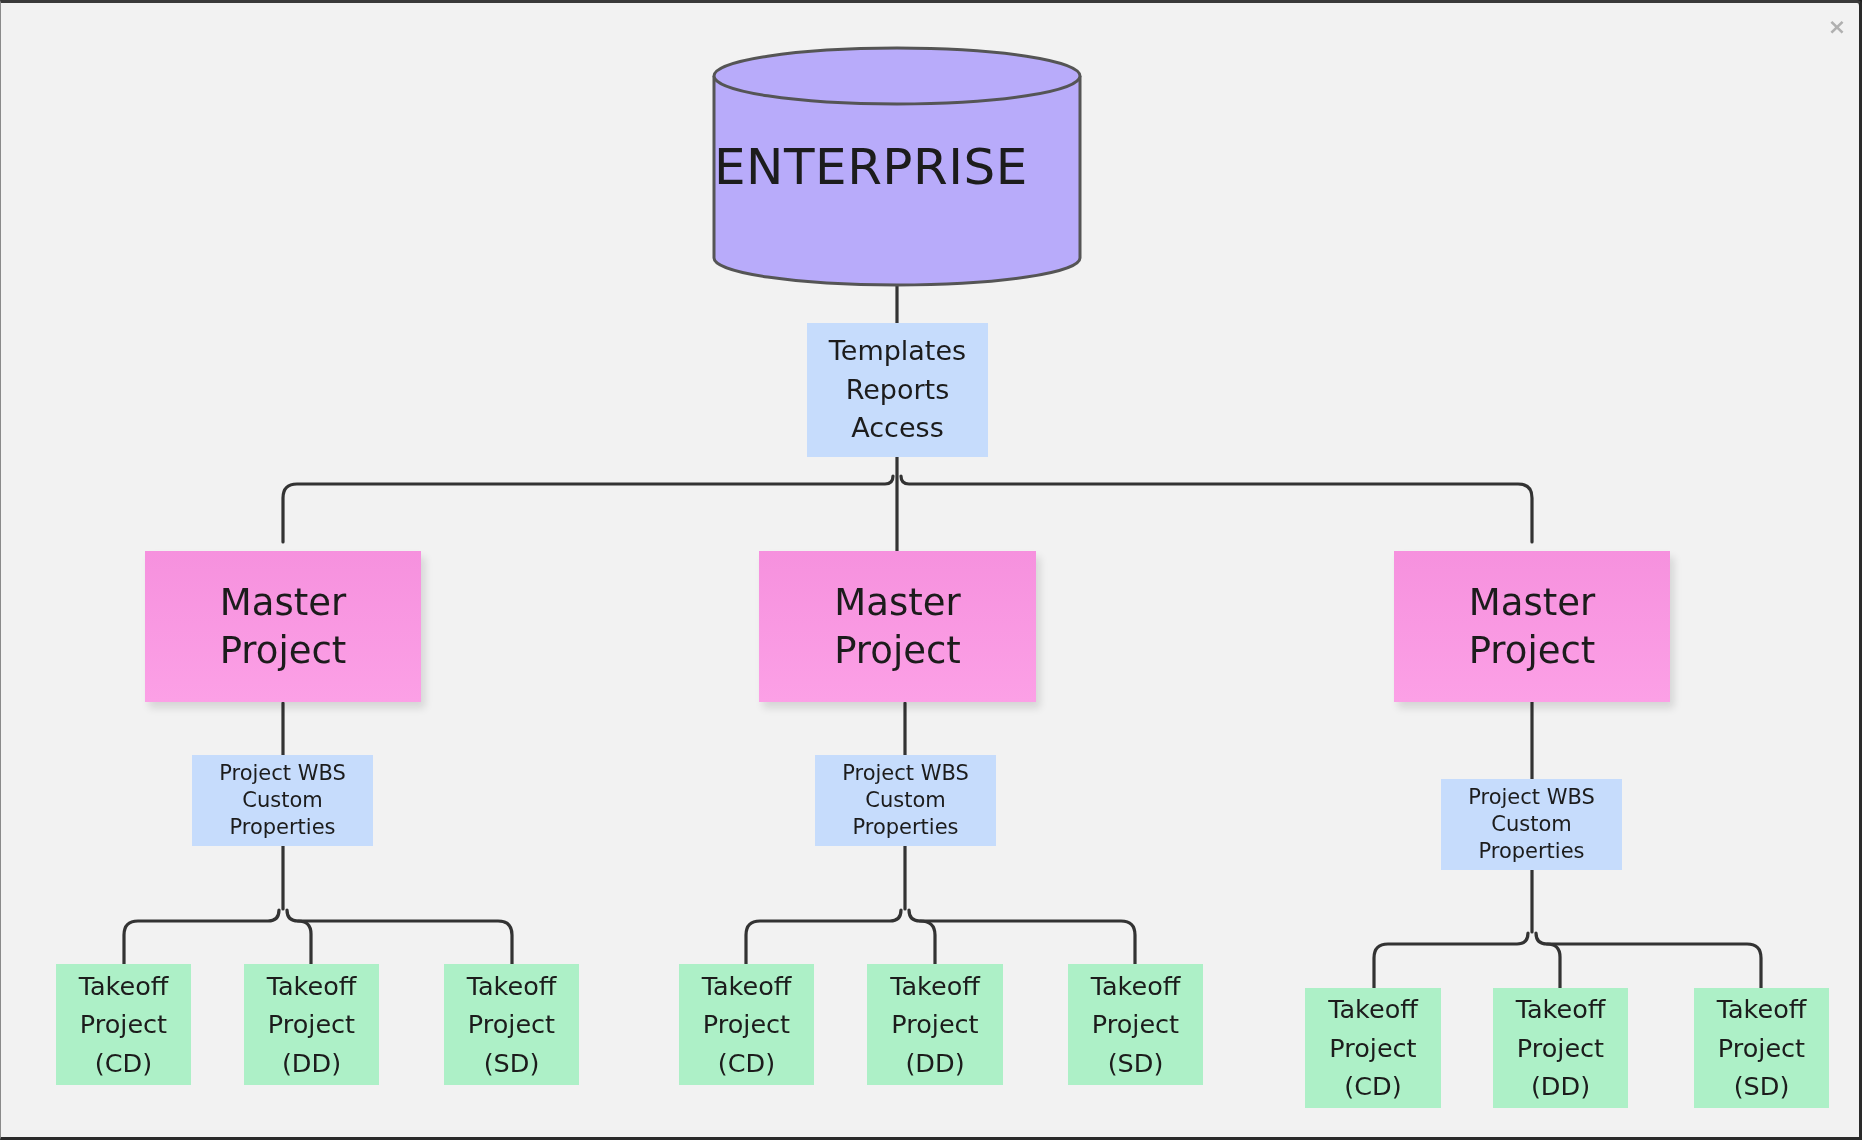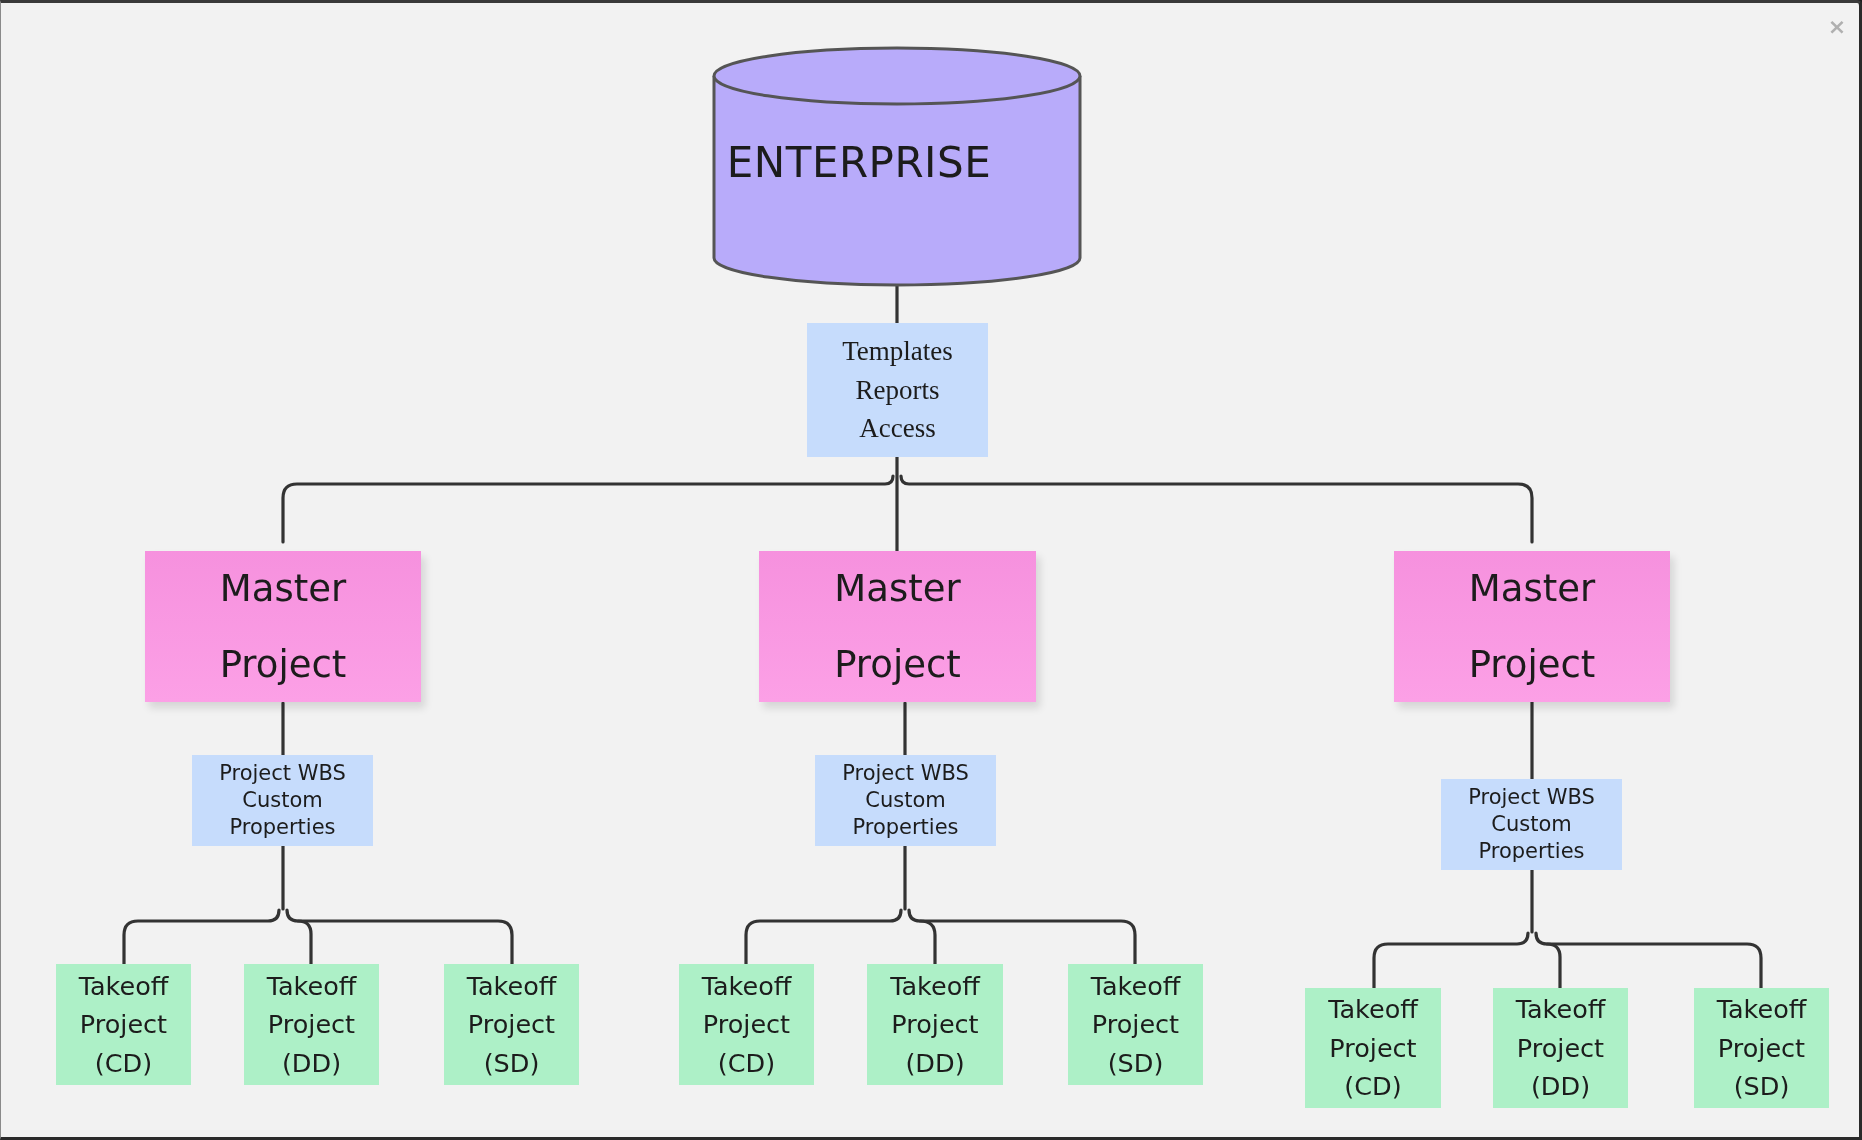"ENTERPRISE" .enterprise-label { font-size: 42px -> 50px }
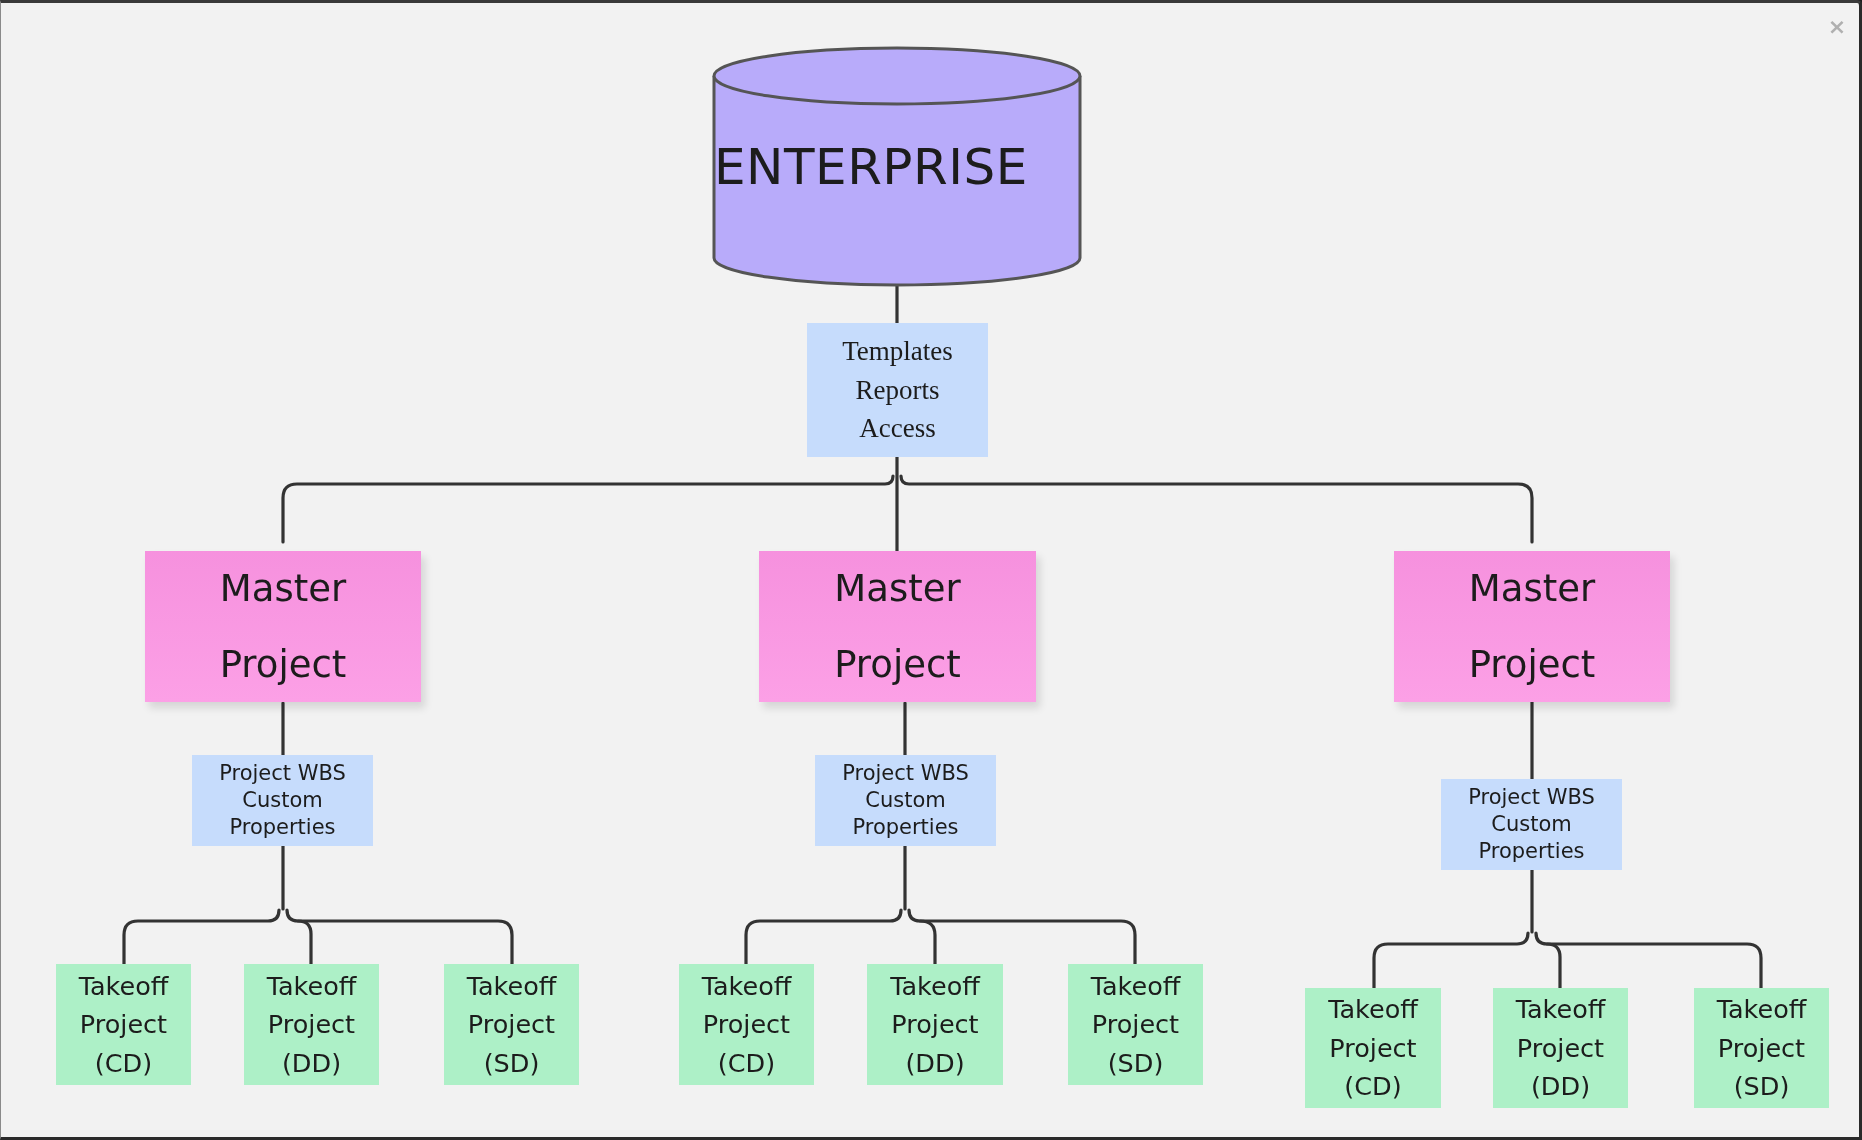"Templates" div.node { font-family: Liberation Serif, serif -> none }
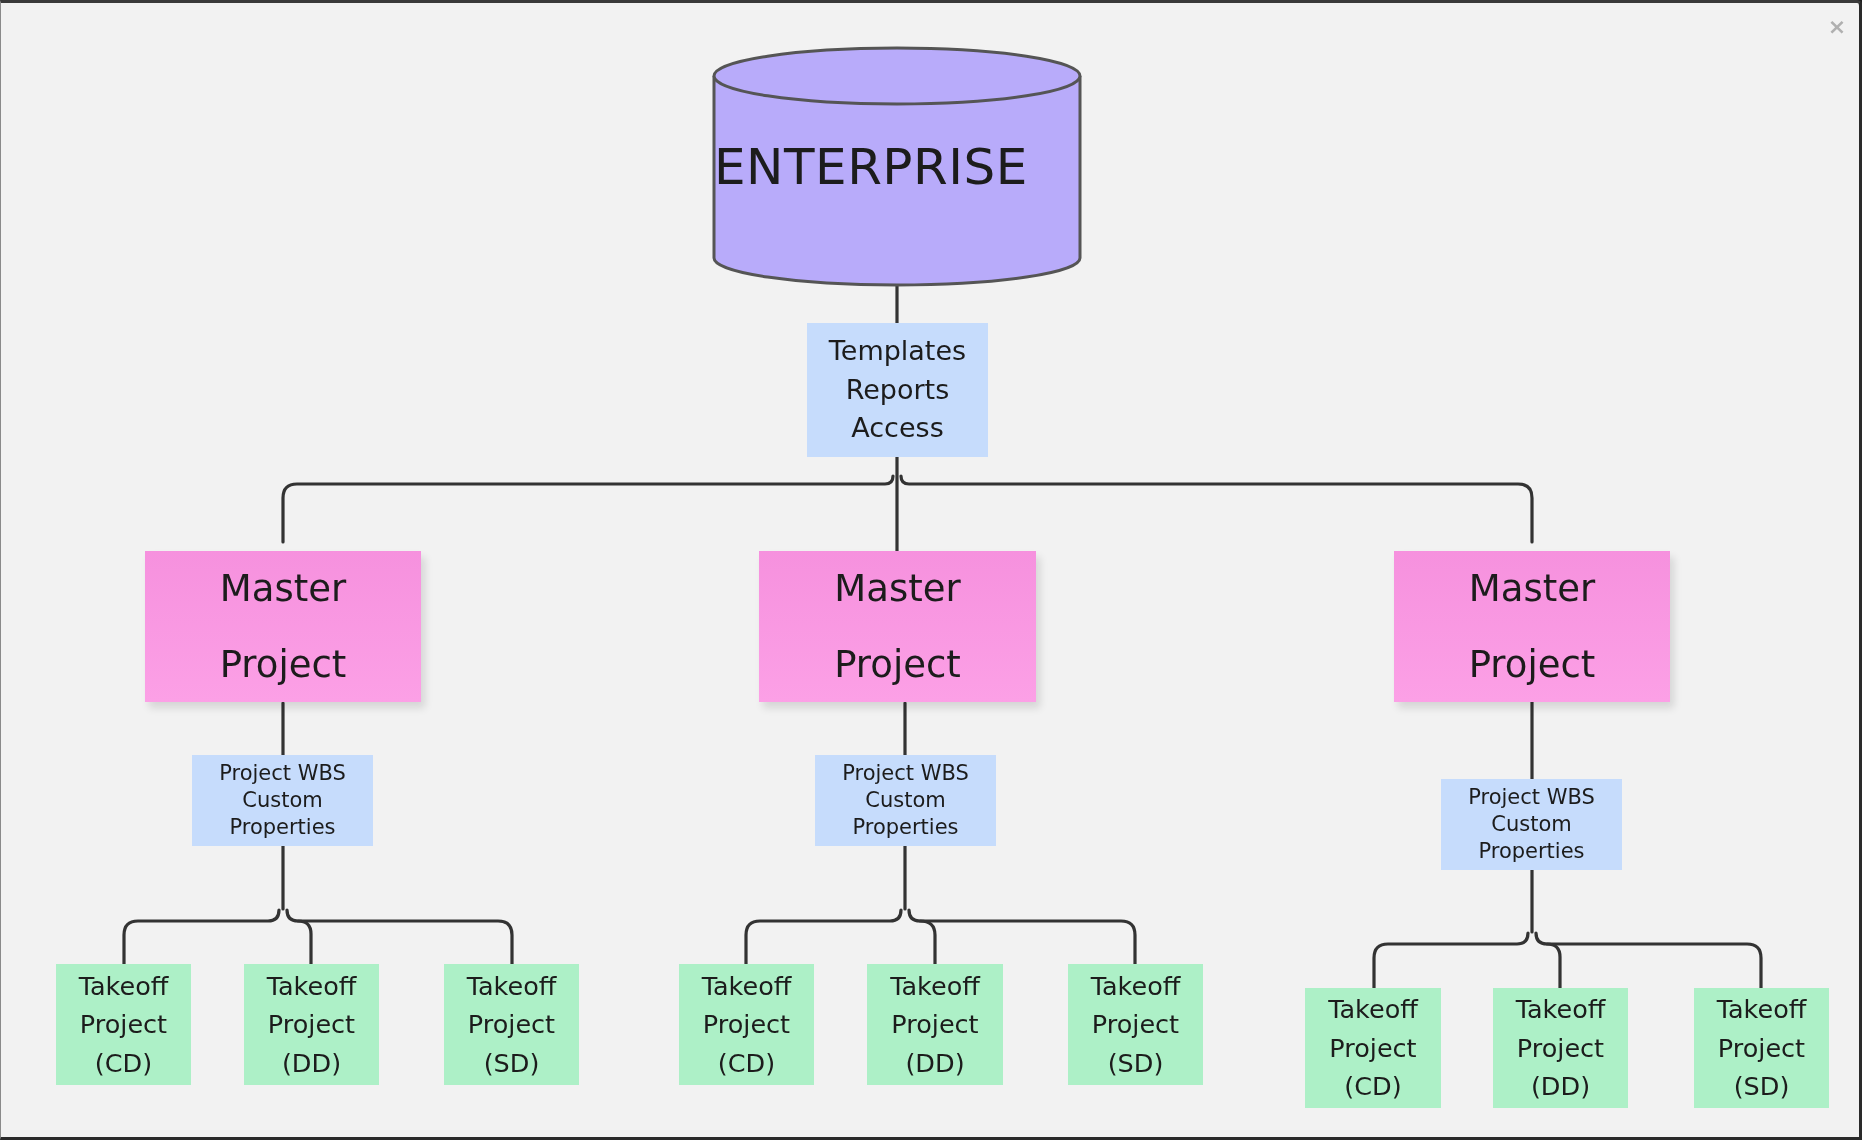"Master" .master { line-height: 76px -> 48px }
